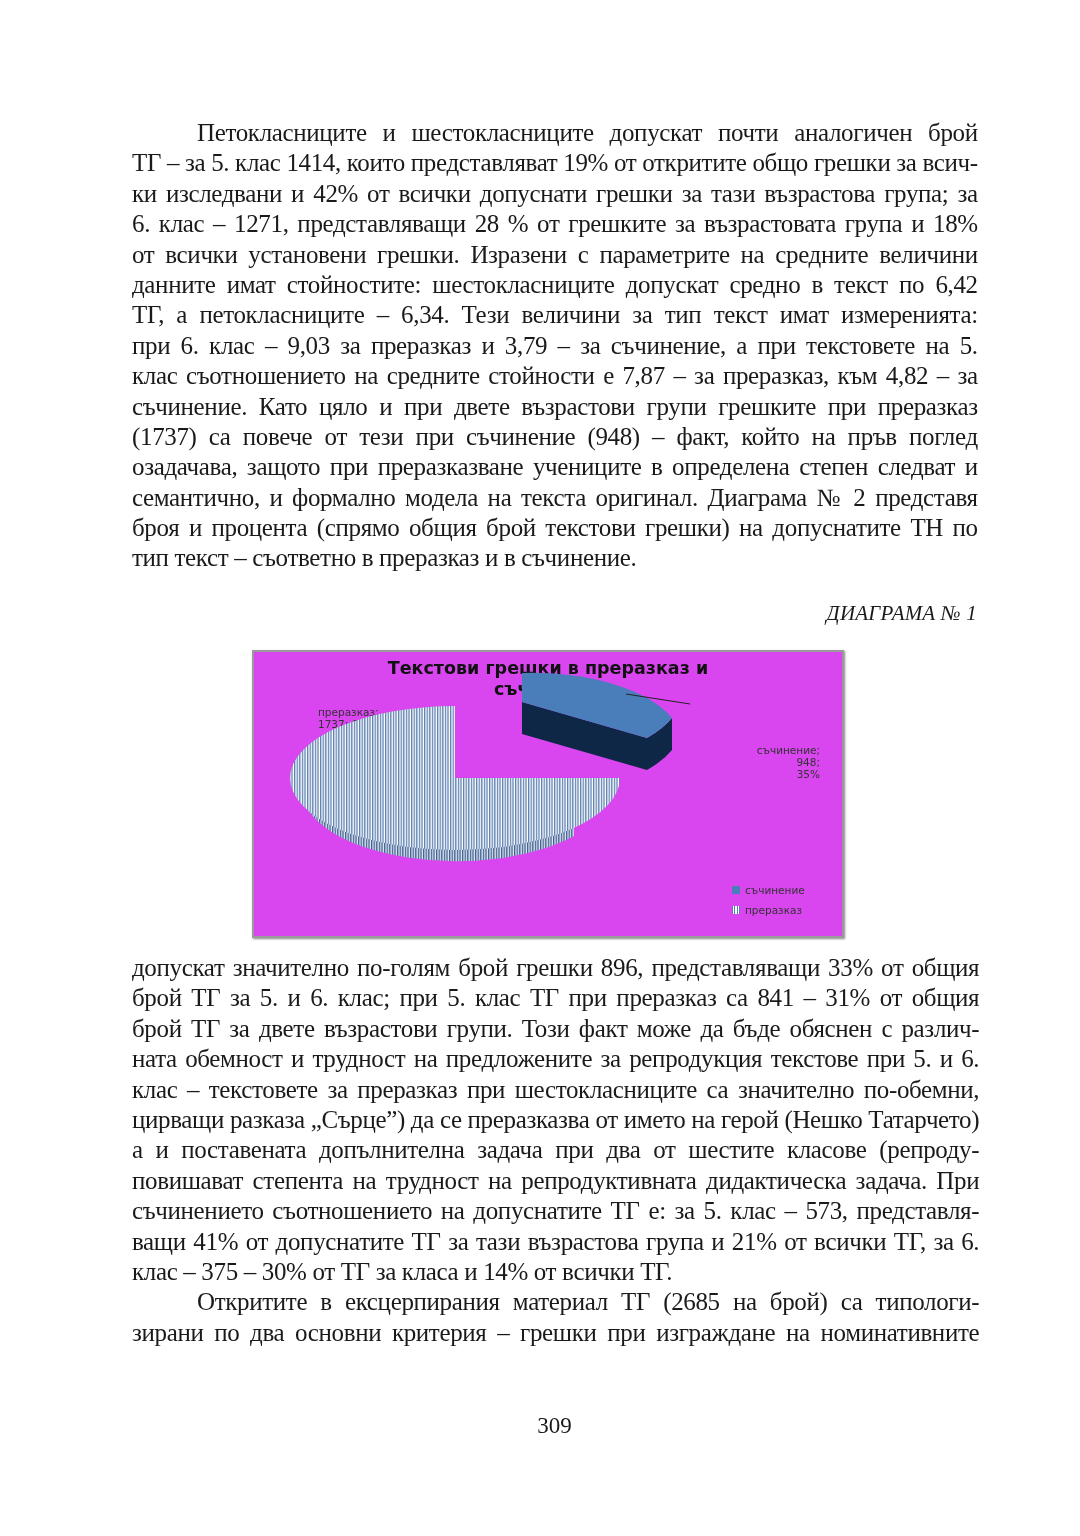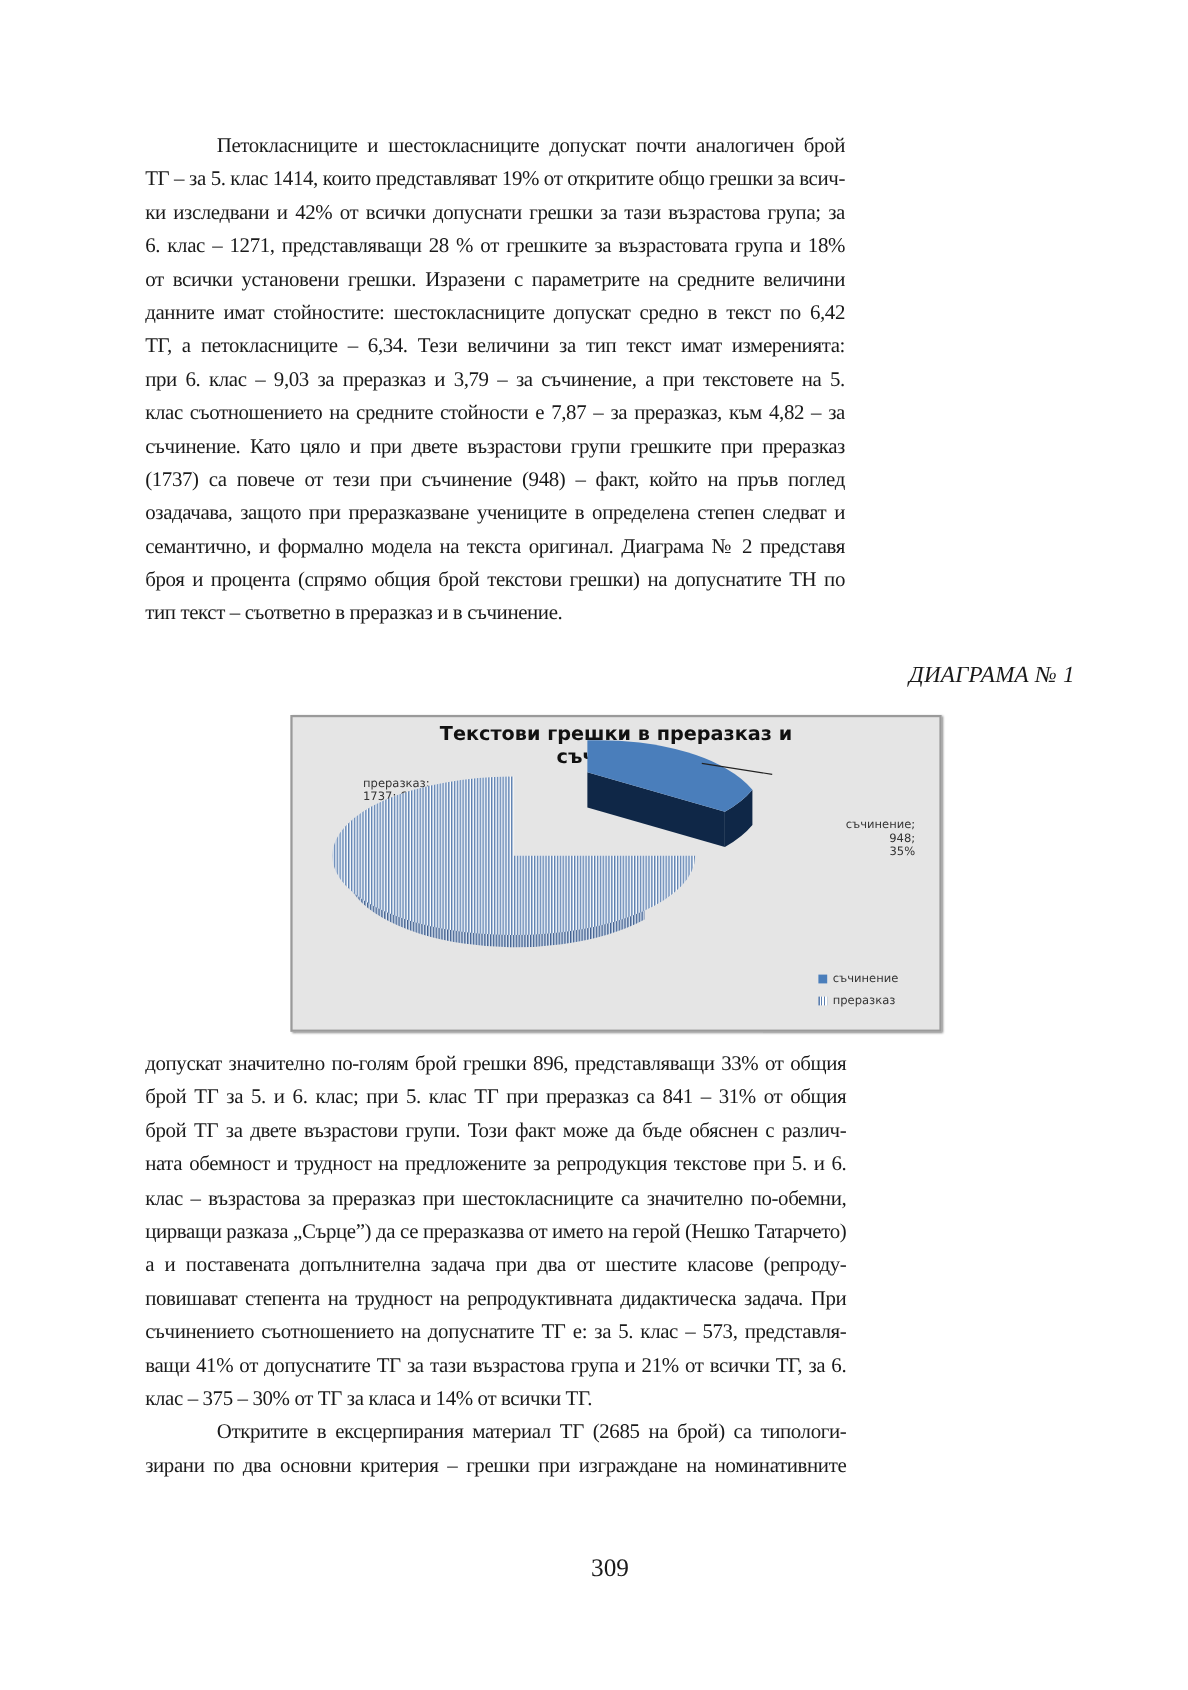"Петокласниците и шестокласниците" .para { font-size: 19px -> 25px }
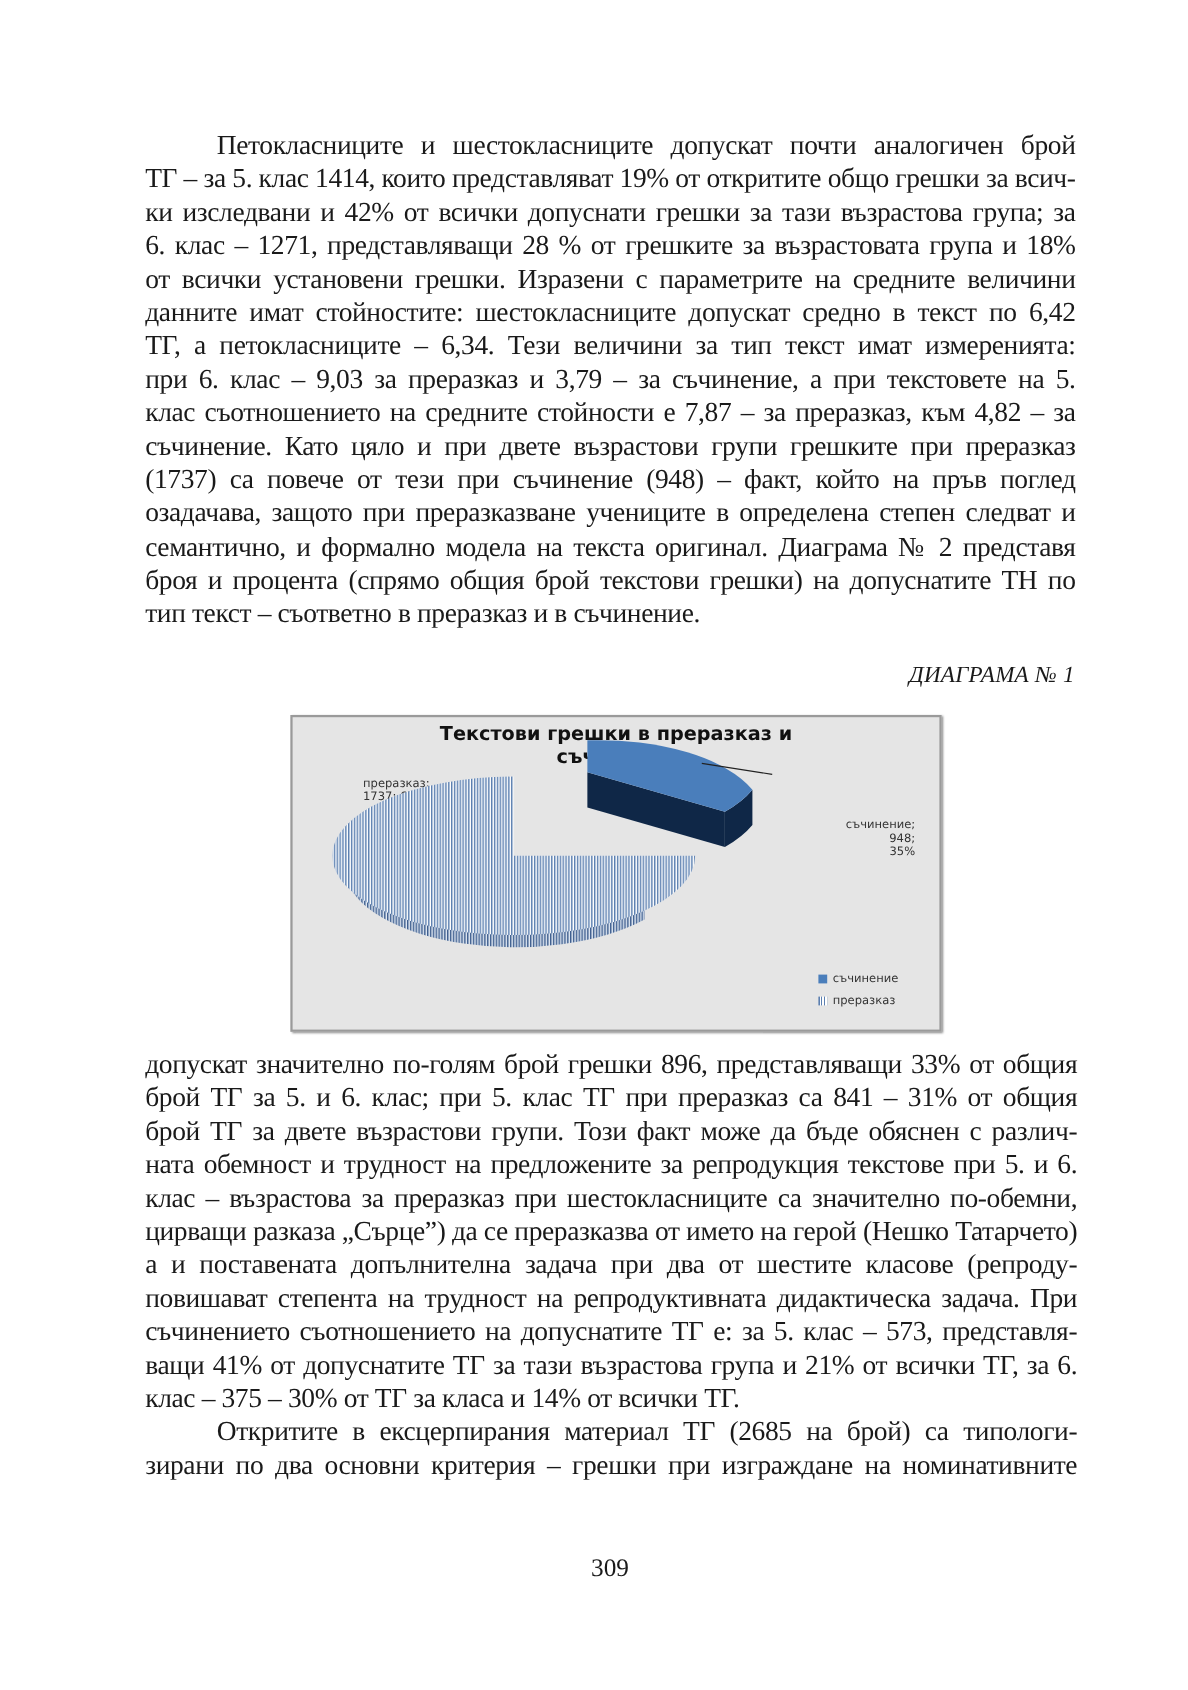"Текстови грешки в преразказ и" .chart-box { background: #e5e5e5 -> #d946ef; left: 132px -> 120px }
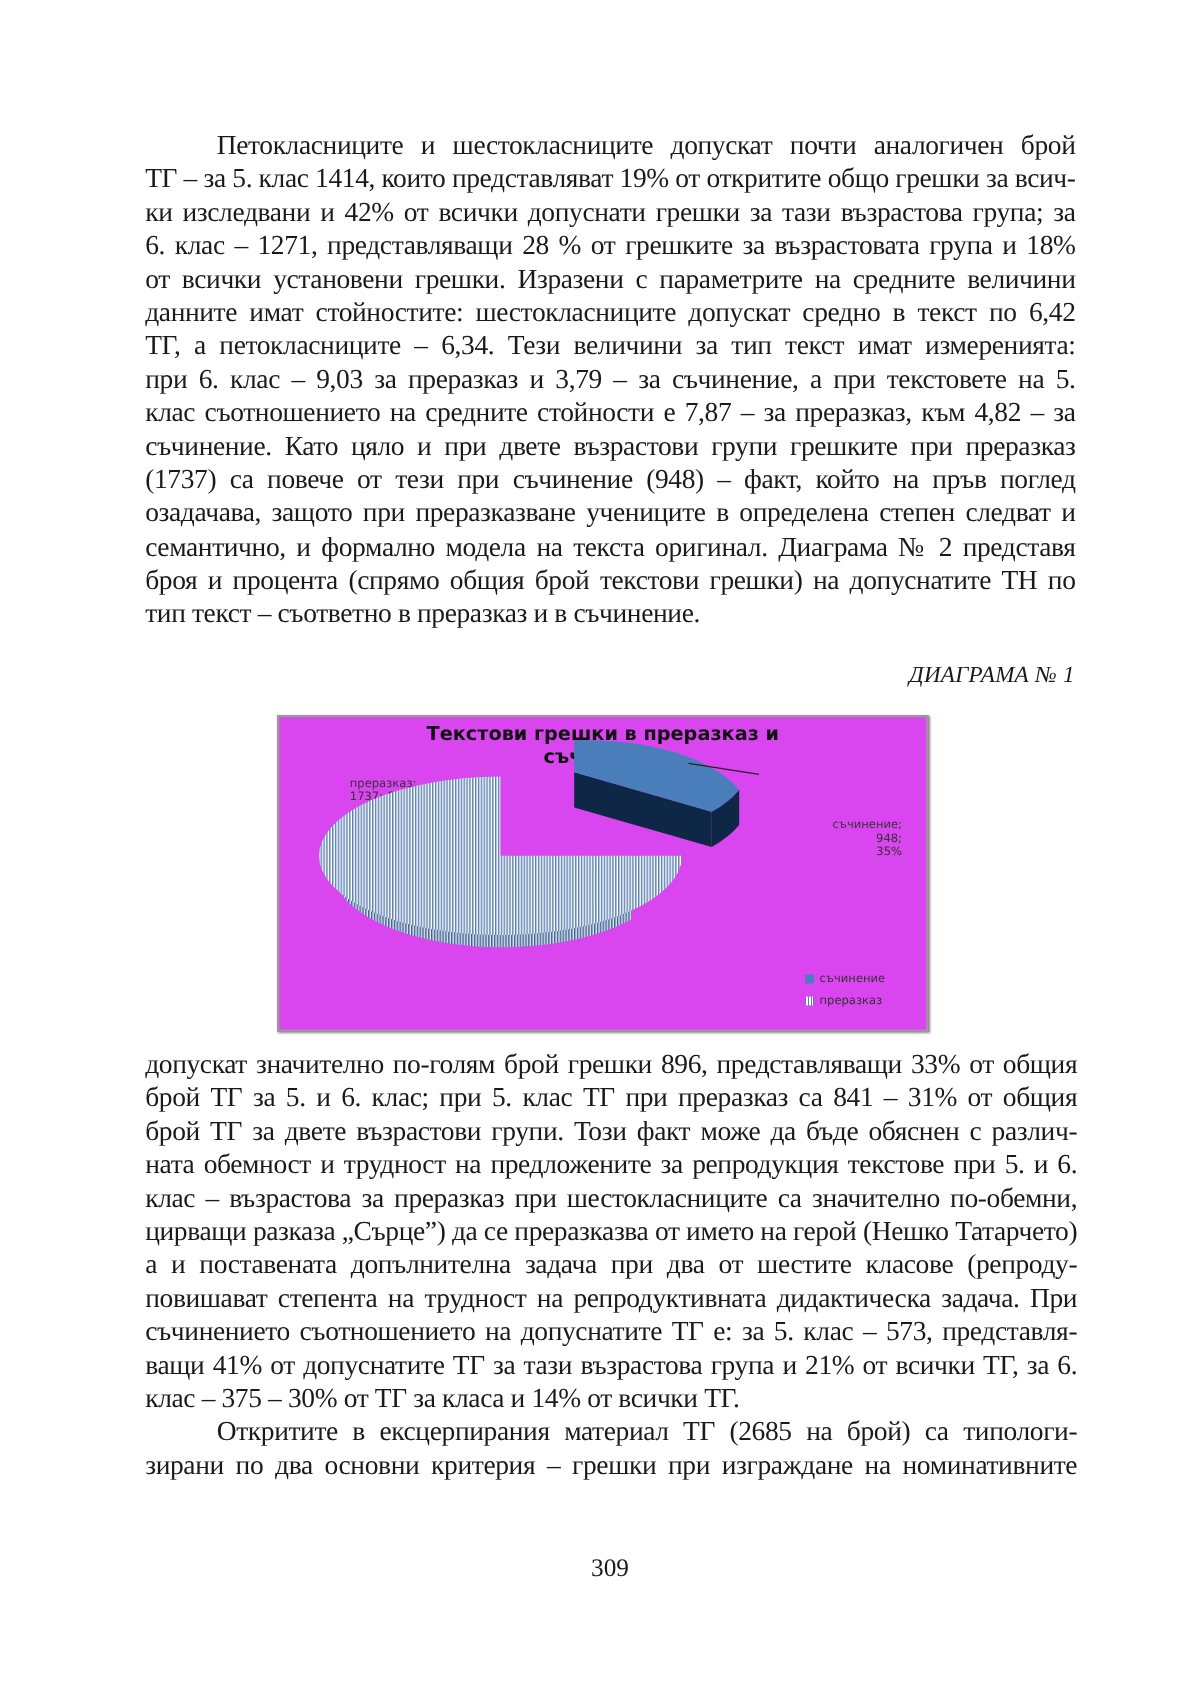"клас – възрастова за преразказ" span.line { text: възрастова -> текстовете }
